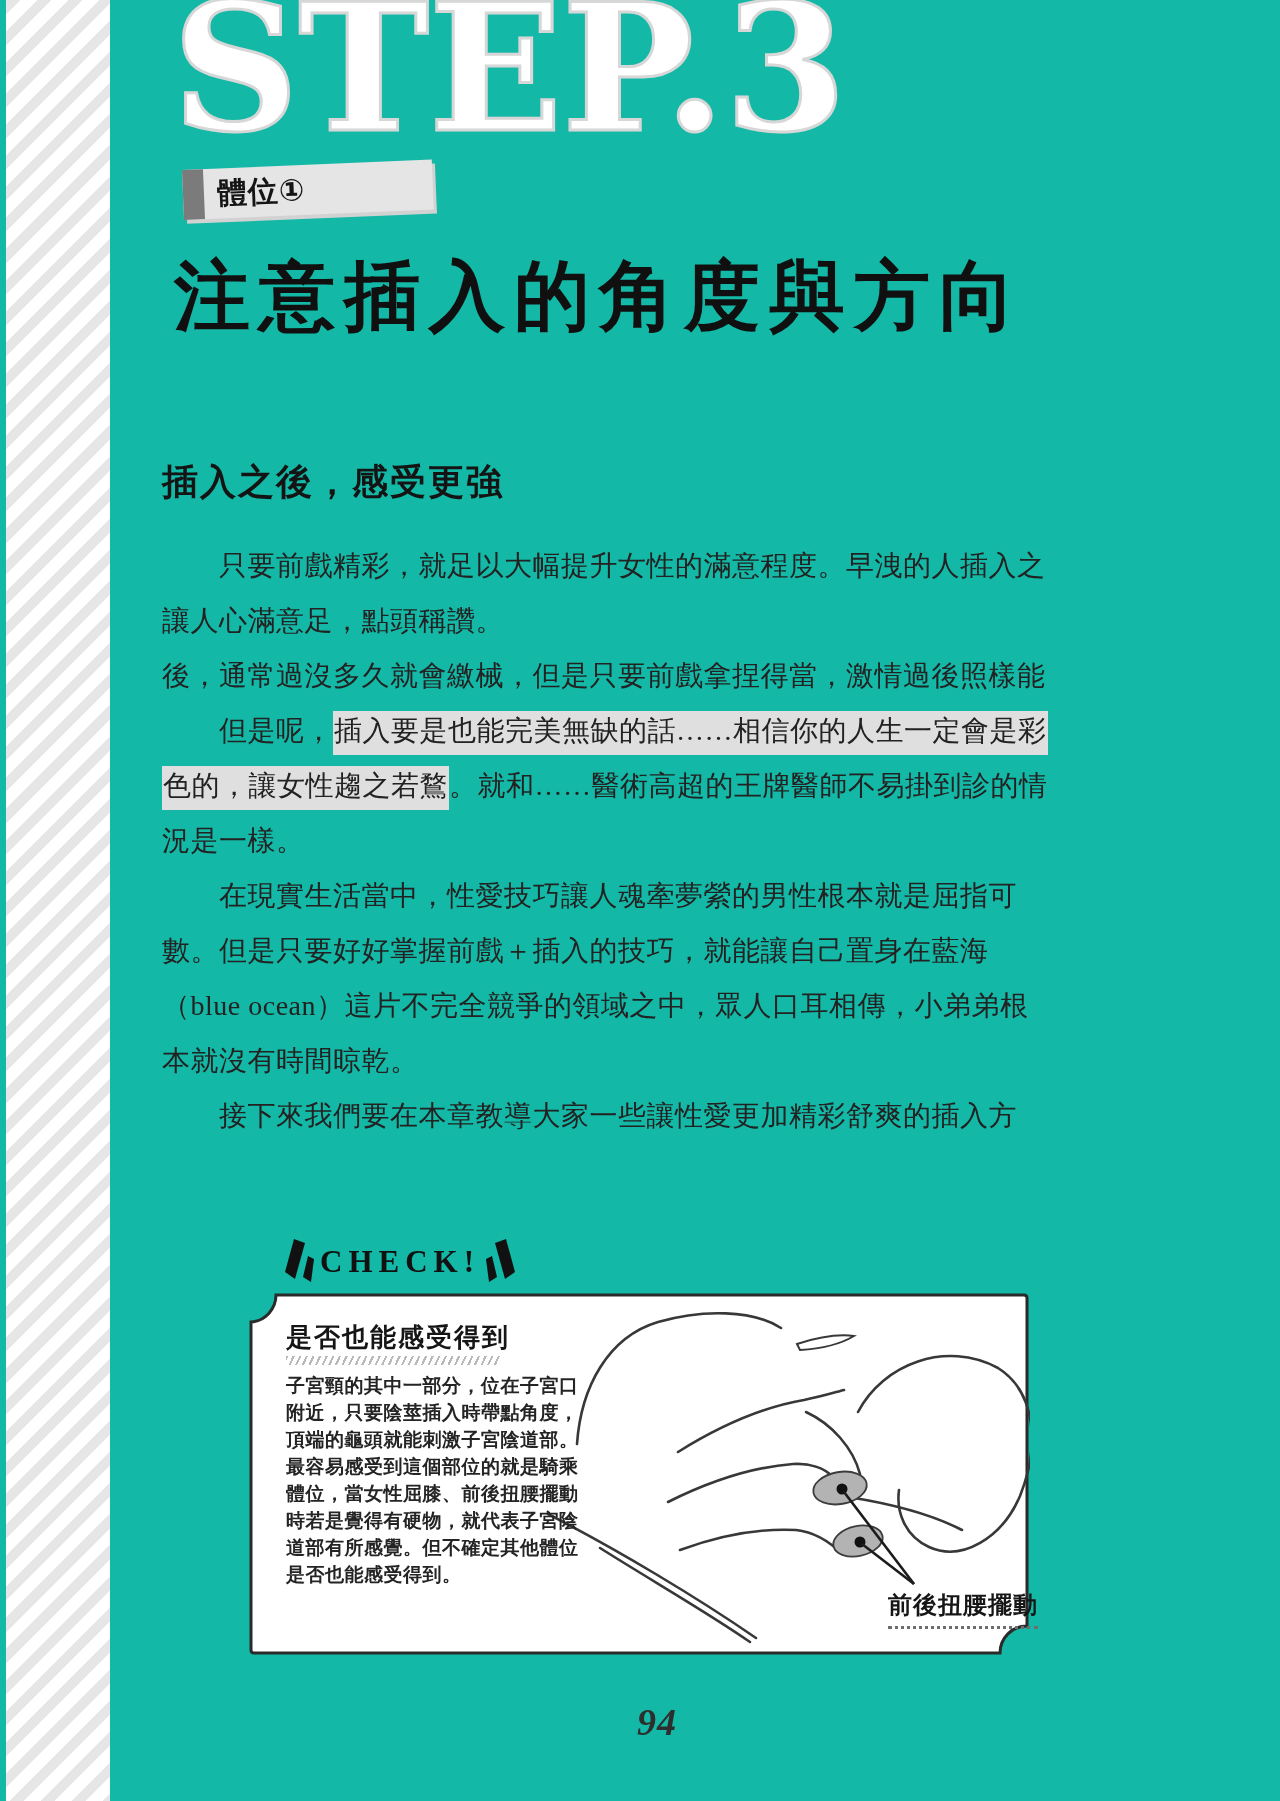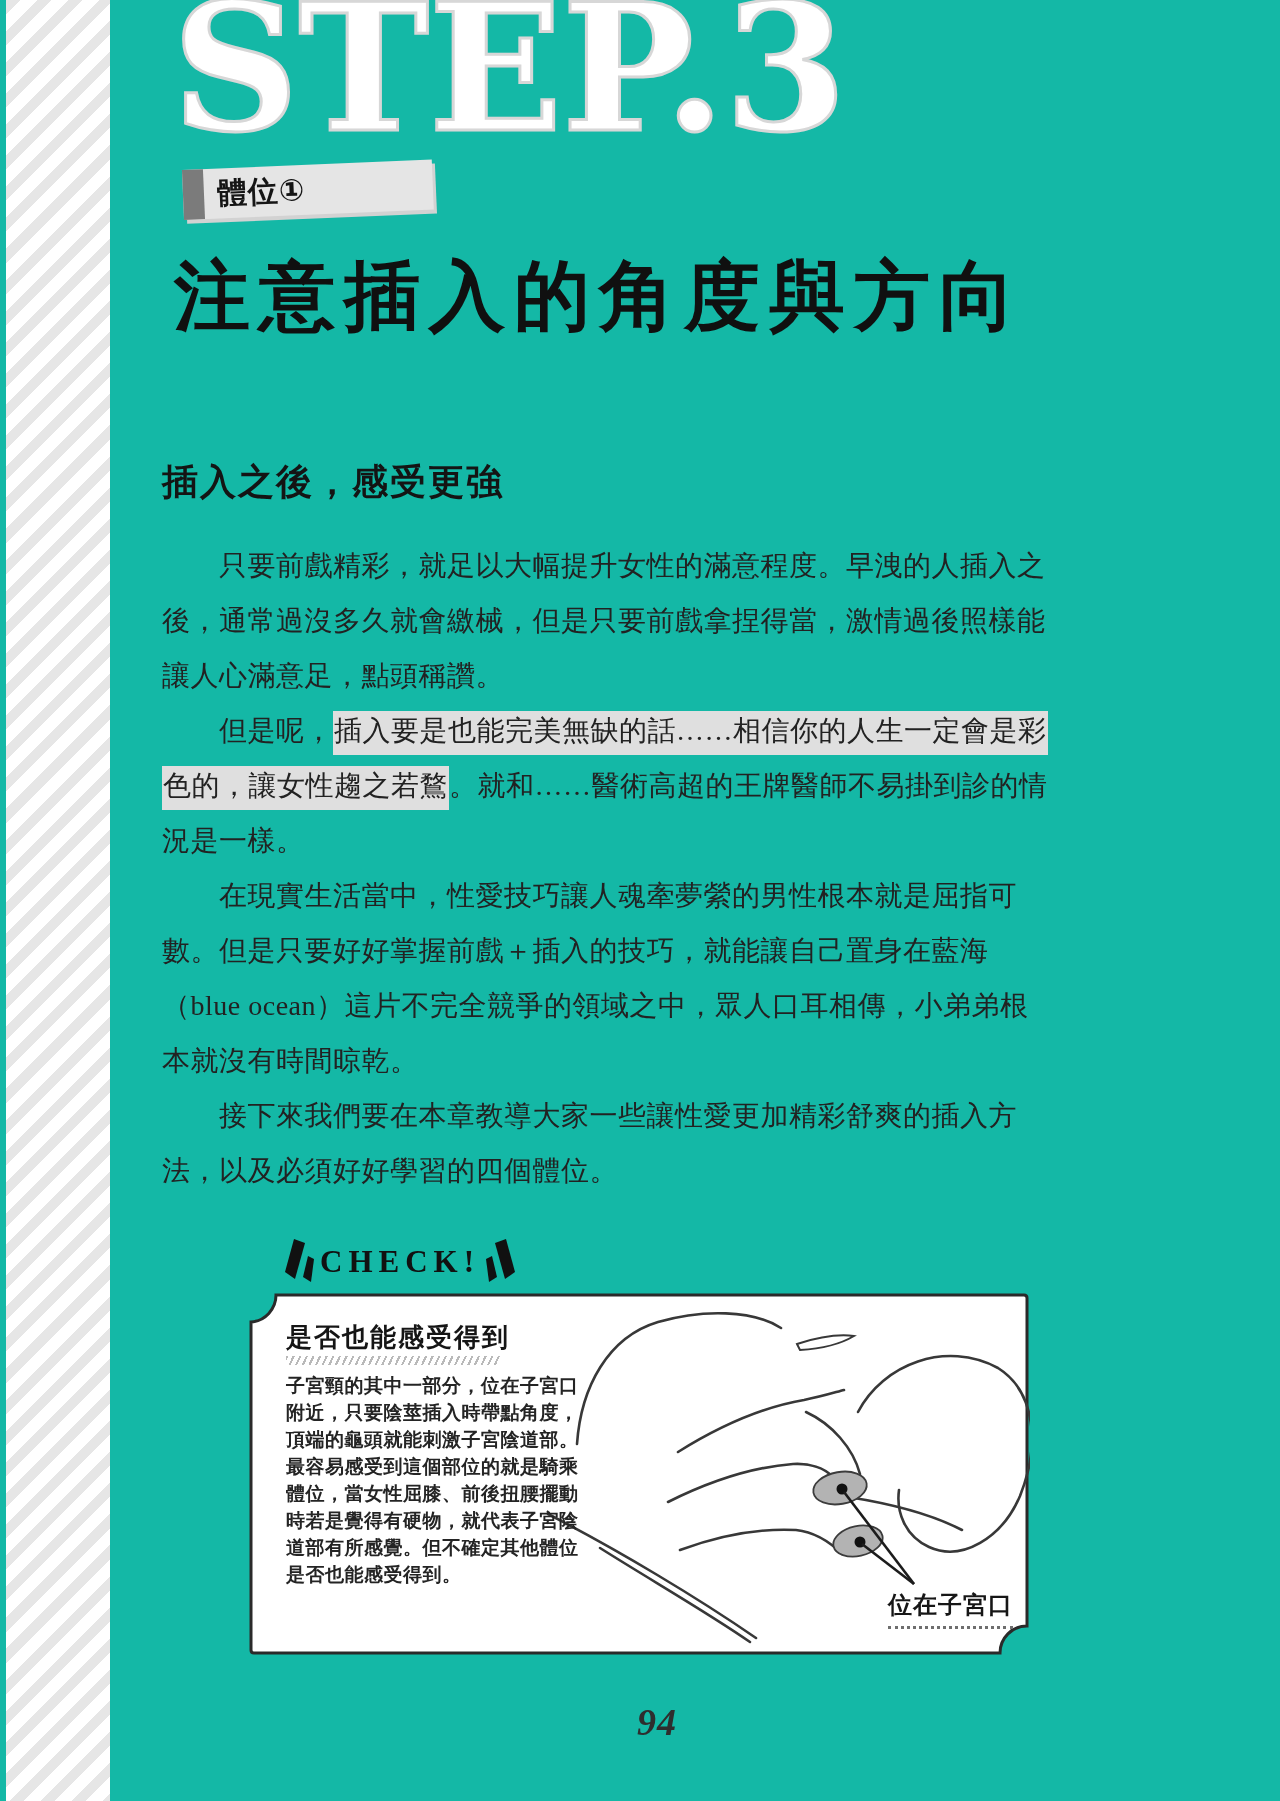"後，通常過沒多久就會繳械，但是只要前戲拿捏得當，激情過後照樣能" div.line { order: before "讓人心滿意足，點頭稱讚。" -> after "讓人心滿意足，點頭稱讚。" }
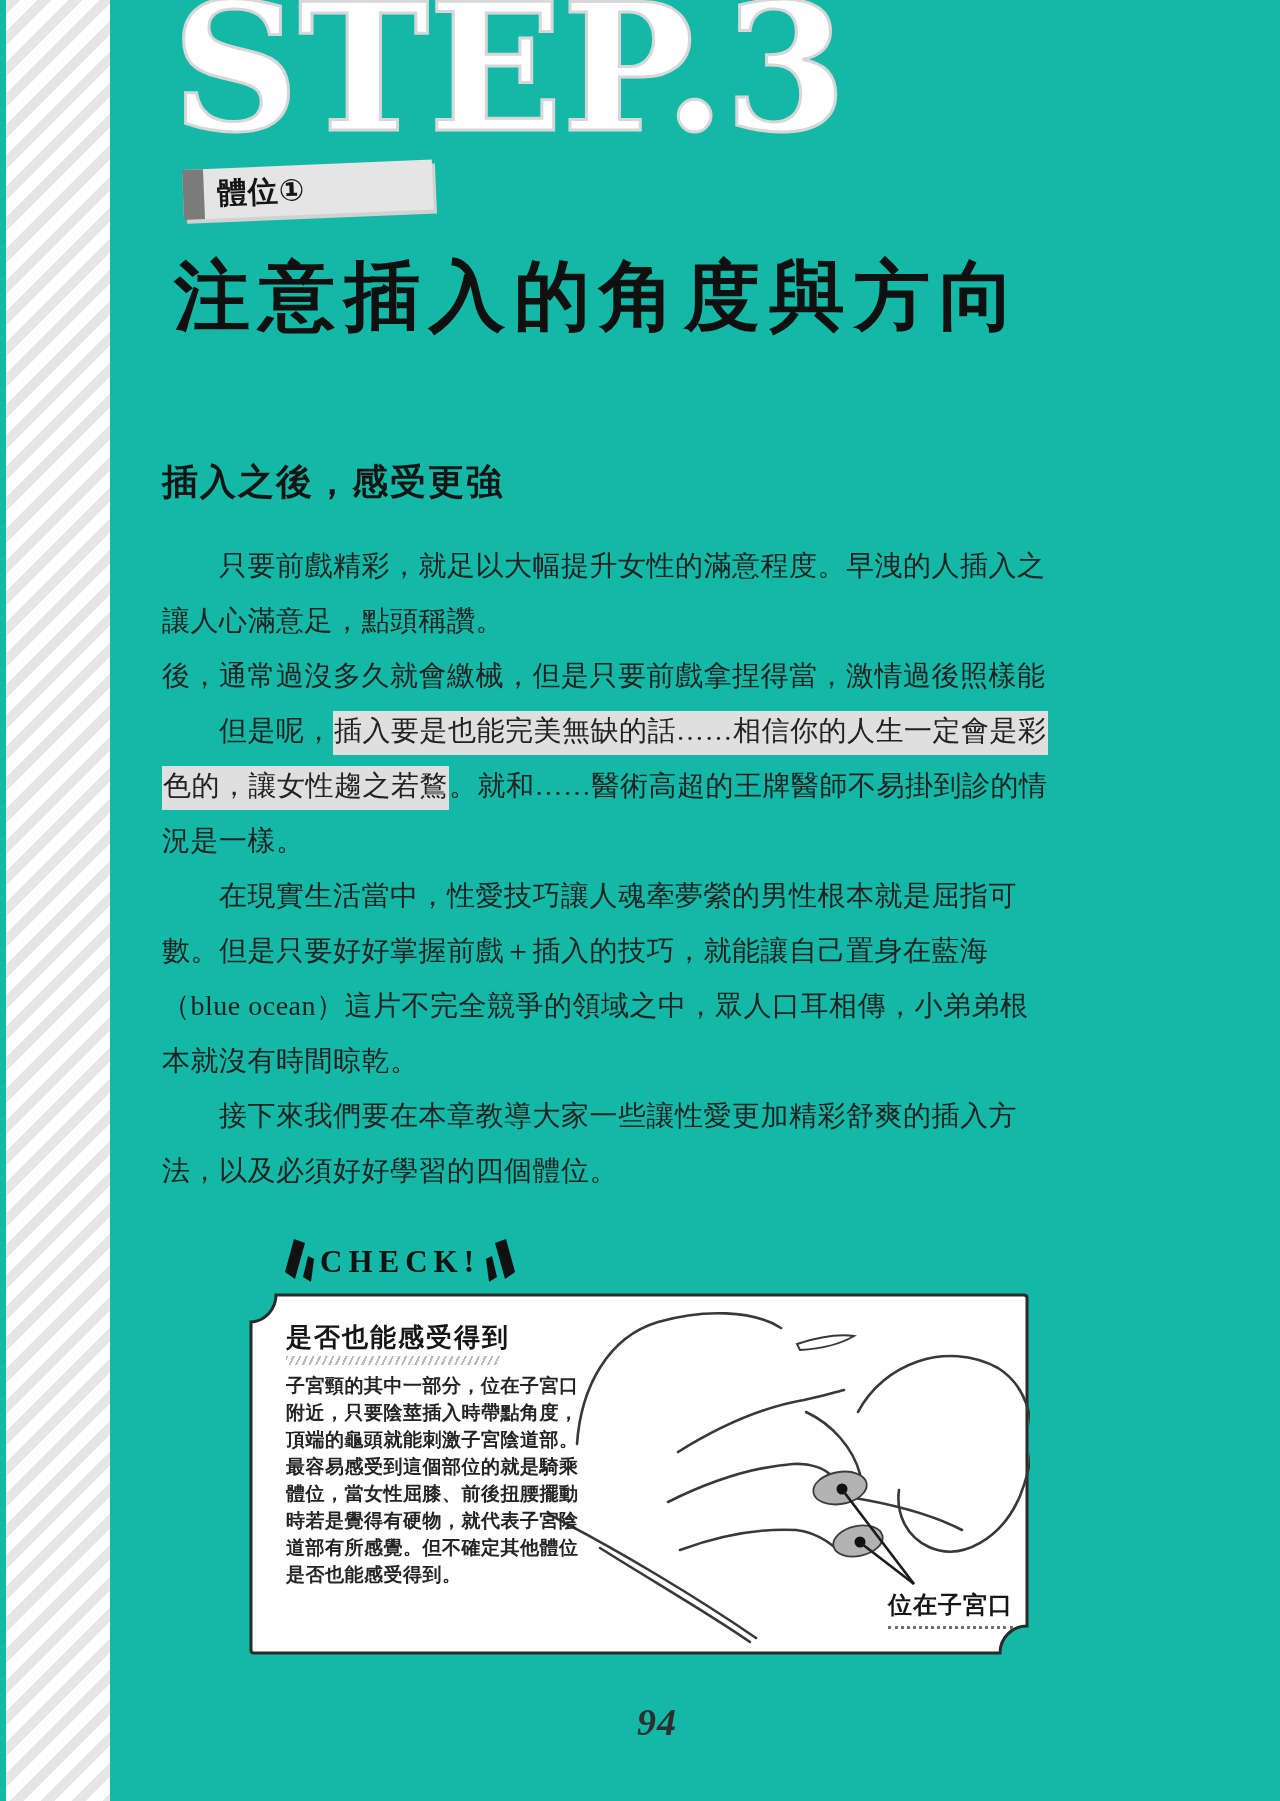"法，以及必須好好學習的四個體位。" div.line { html: <div>法，以及必須好好學習的四個體位。</div> -> none }
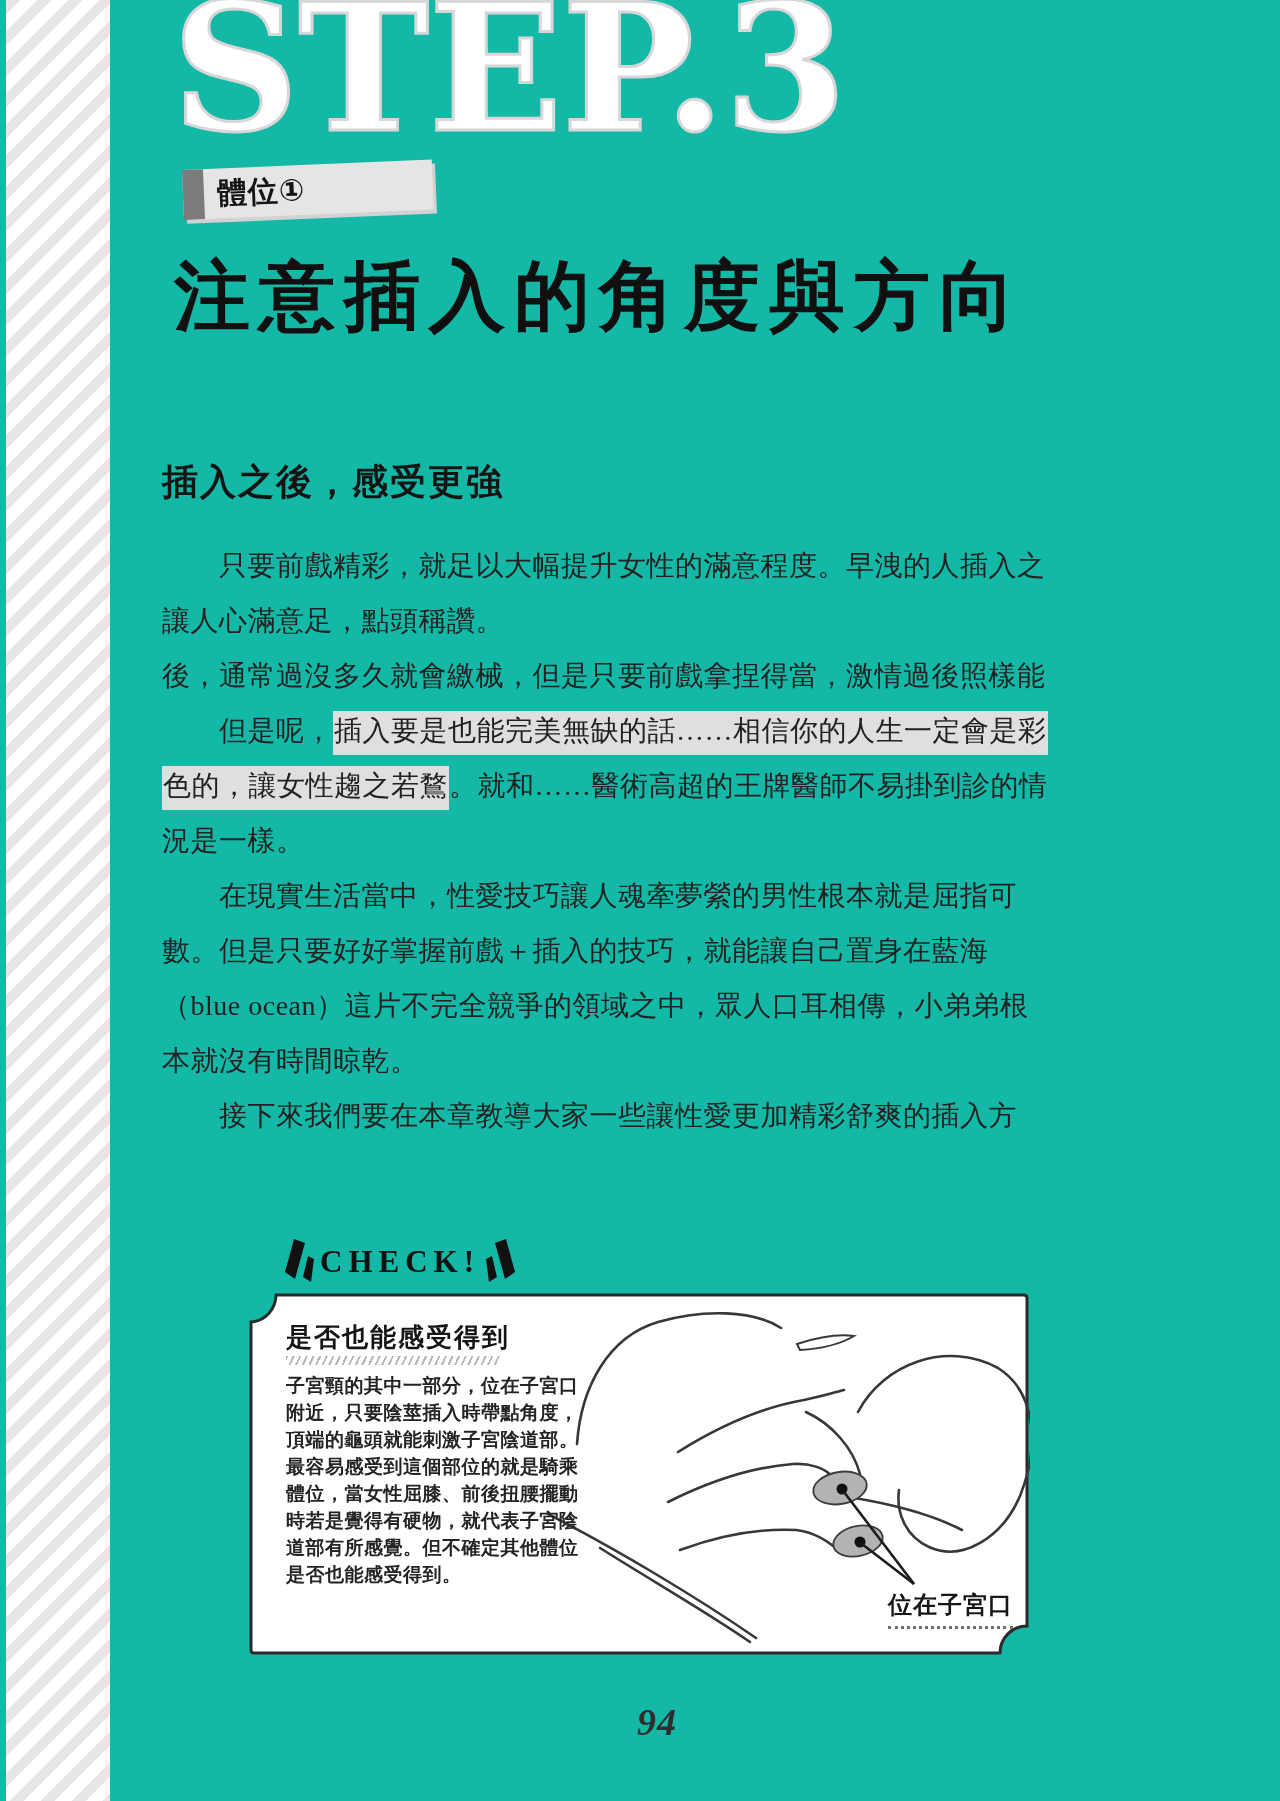"位在子宮口" div.diagram-label { text: 位在子宮口 -> 前後扭腰擺動 }
